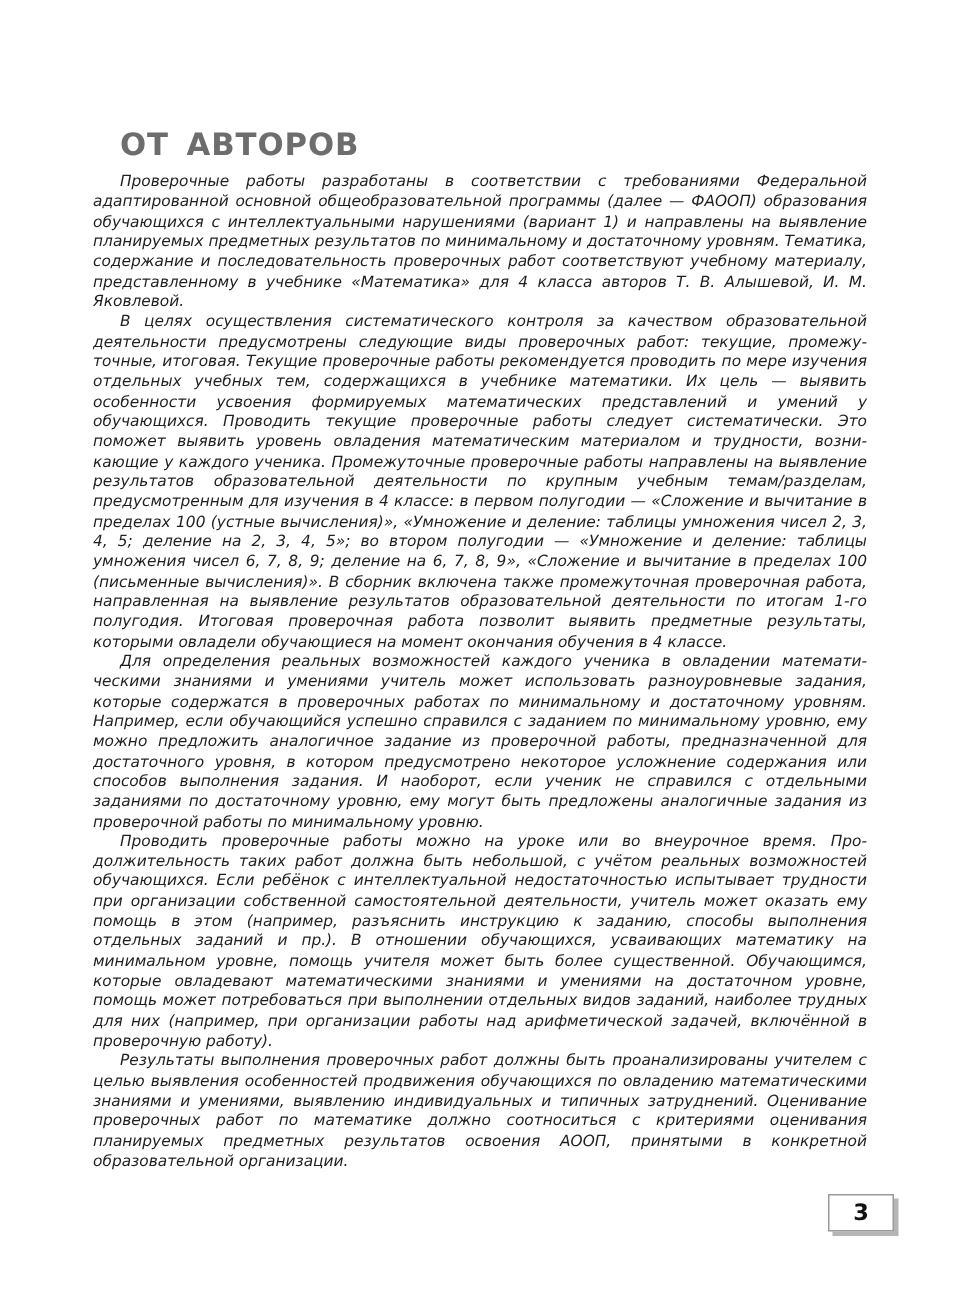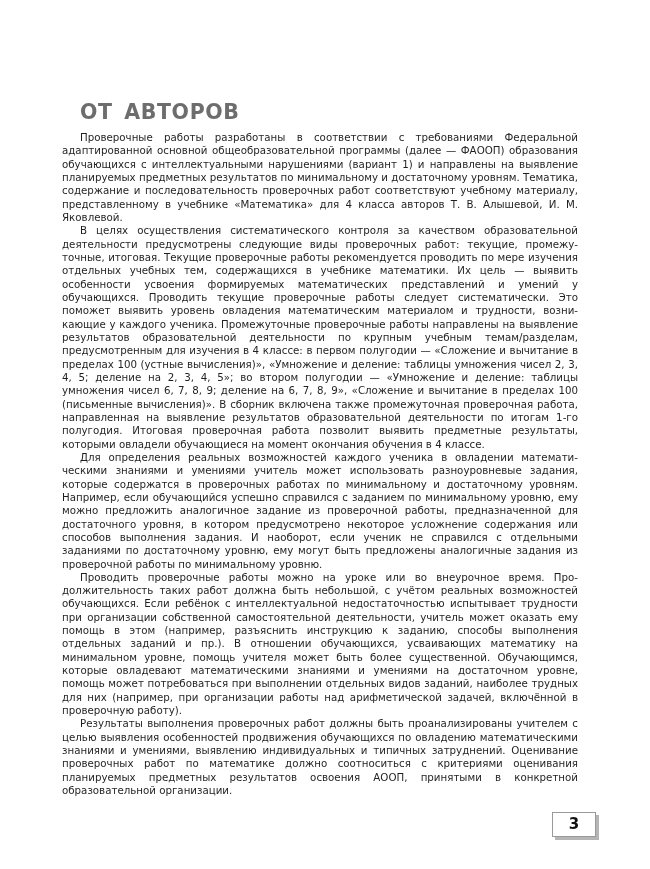"ОТ АВТОРОВ" .page { top: 16px -> 0 }
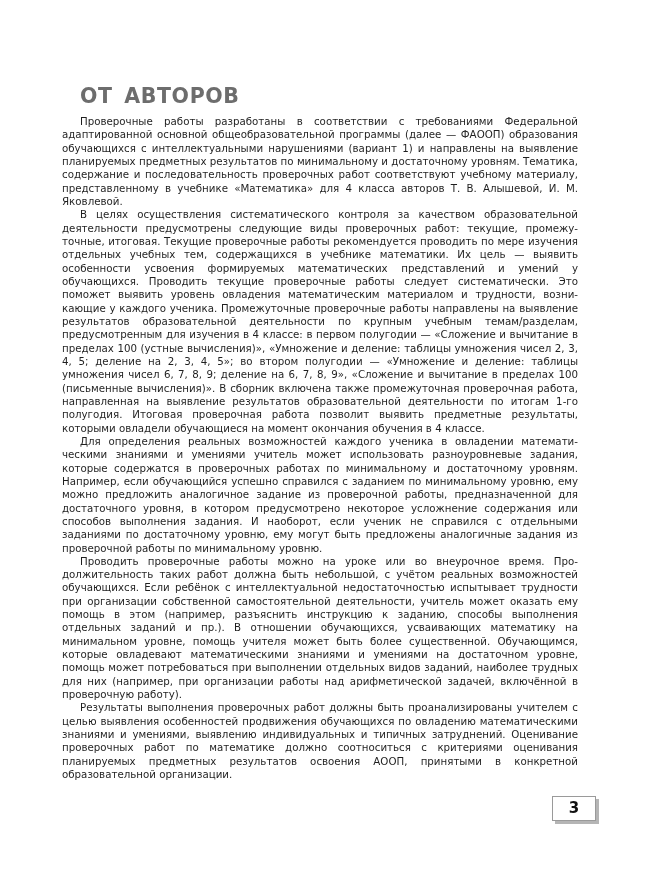"Проверочные работы разработаны в" .body-text p { font-style: none -> italic }
